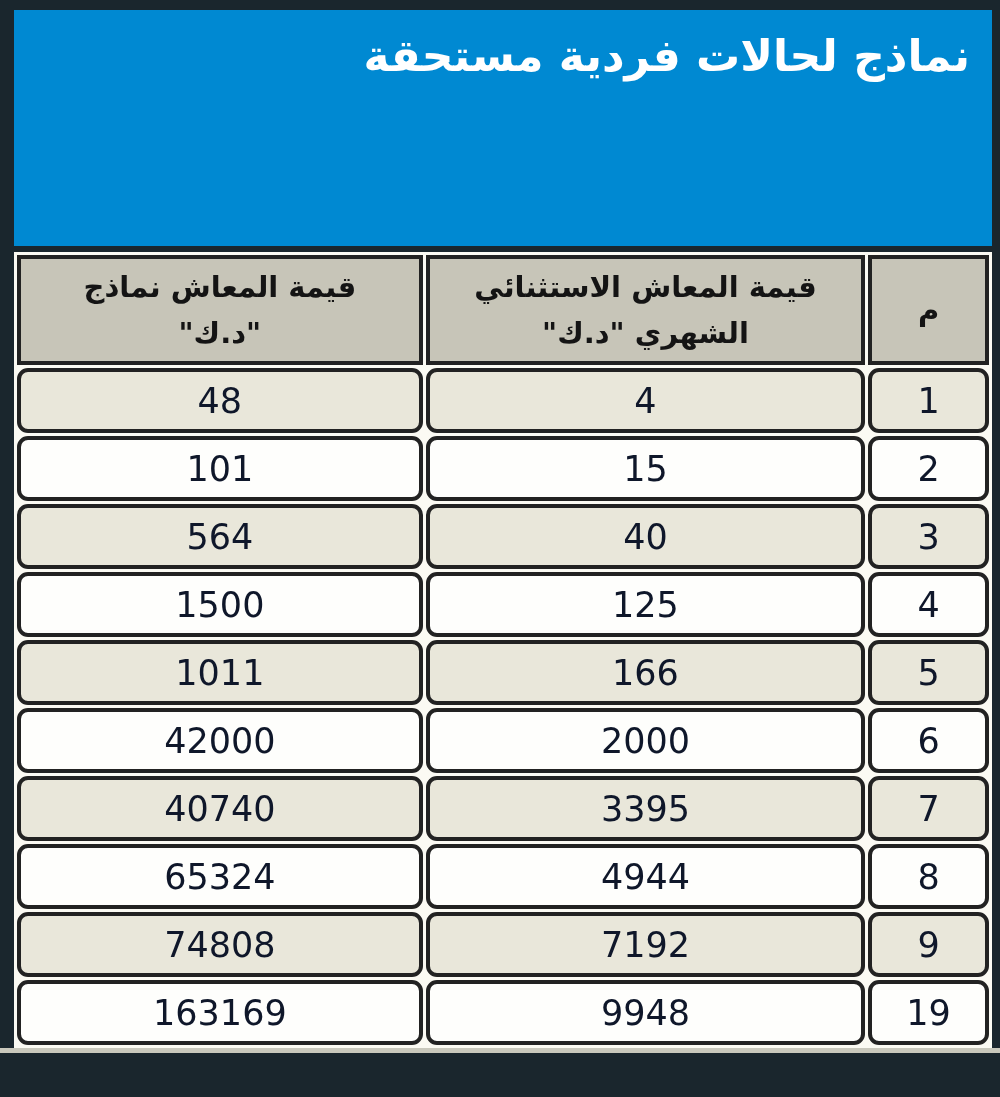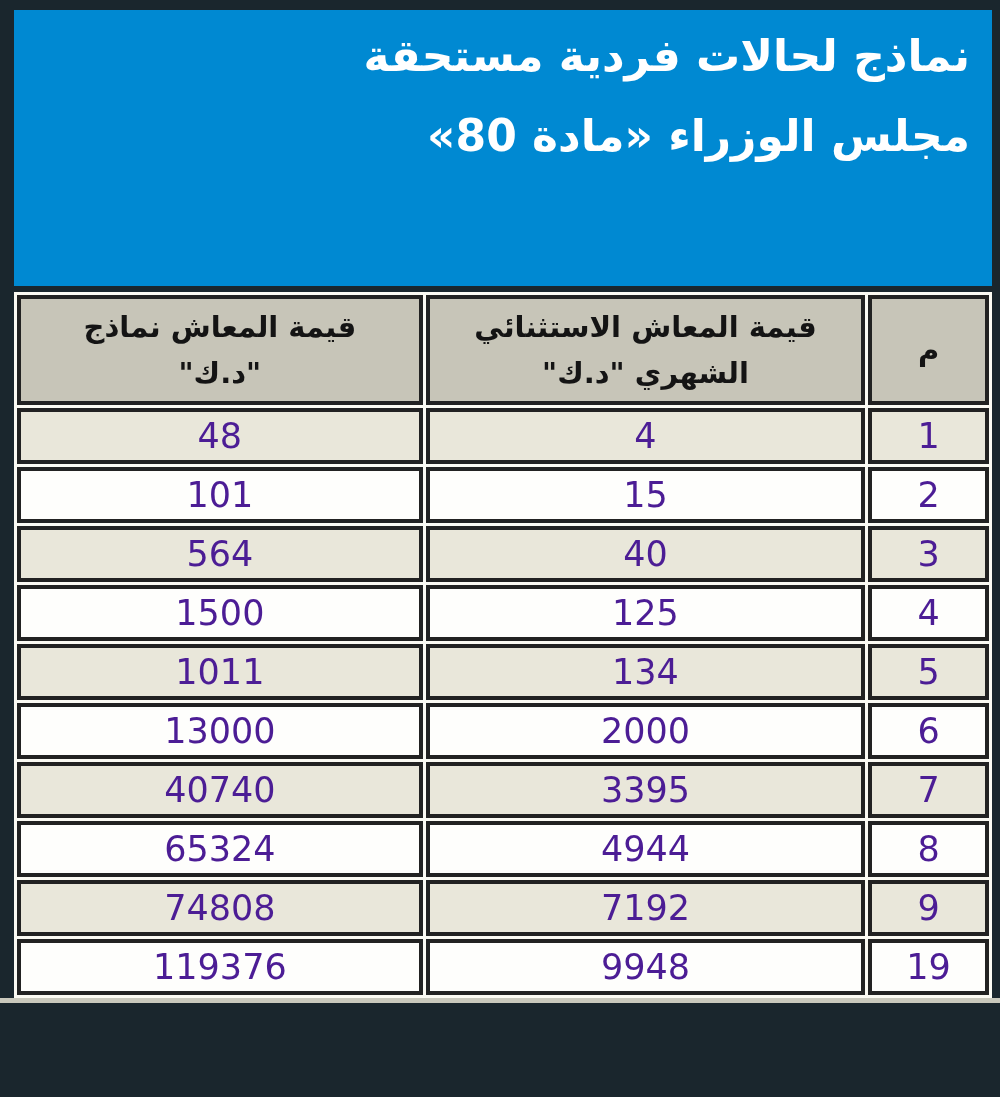"نماذج لحالات فردية مستحقة" .banner { height: 276px -> 236px }
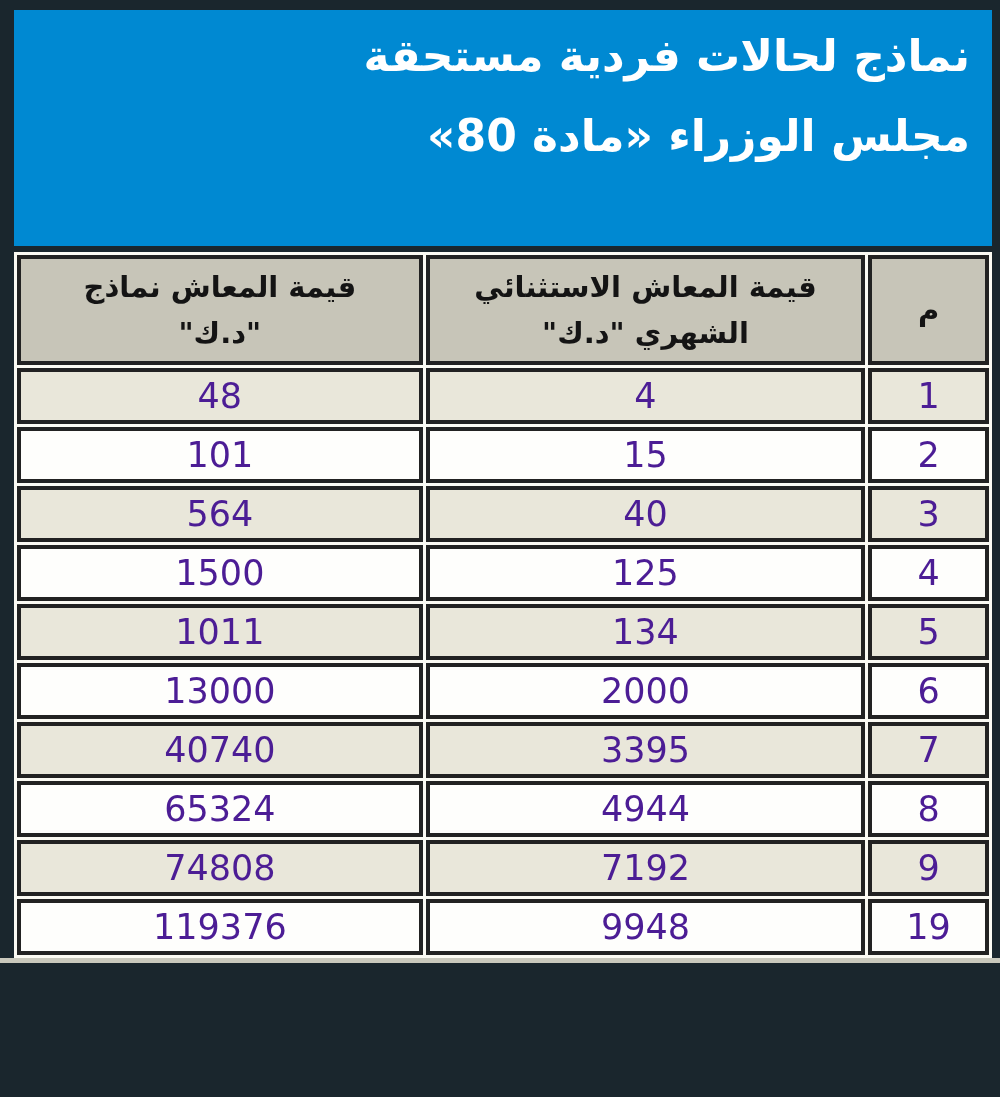"مجلس الوزراء «مادة 80»" div.title-line { html: <div>مجلس الوزراء «مادة 80»</div> -> none }
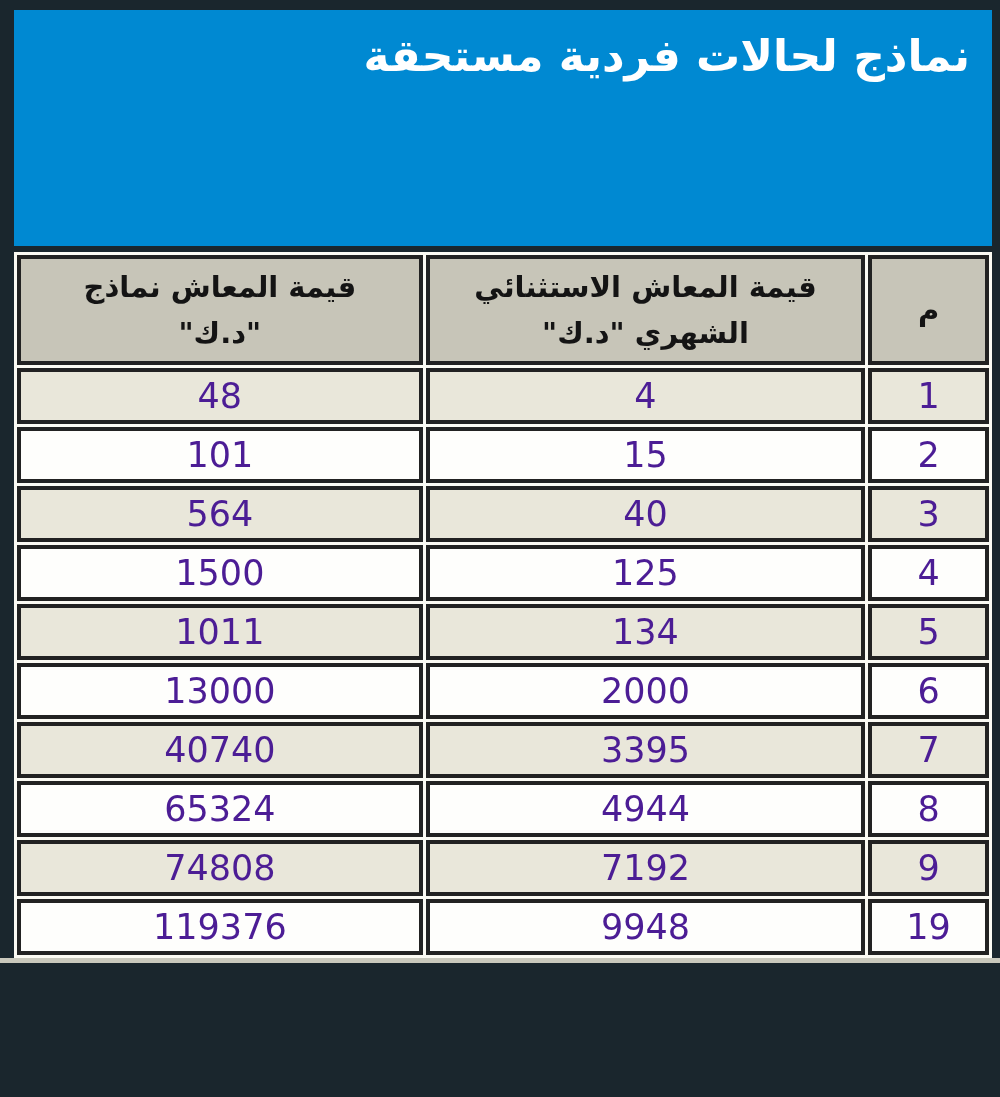"48" .pension td { border-radius: none -> 11px; color: #4c1d95 -> #0f172a; height: 56px -> 65px }
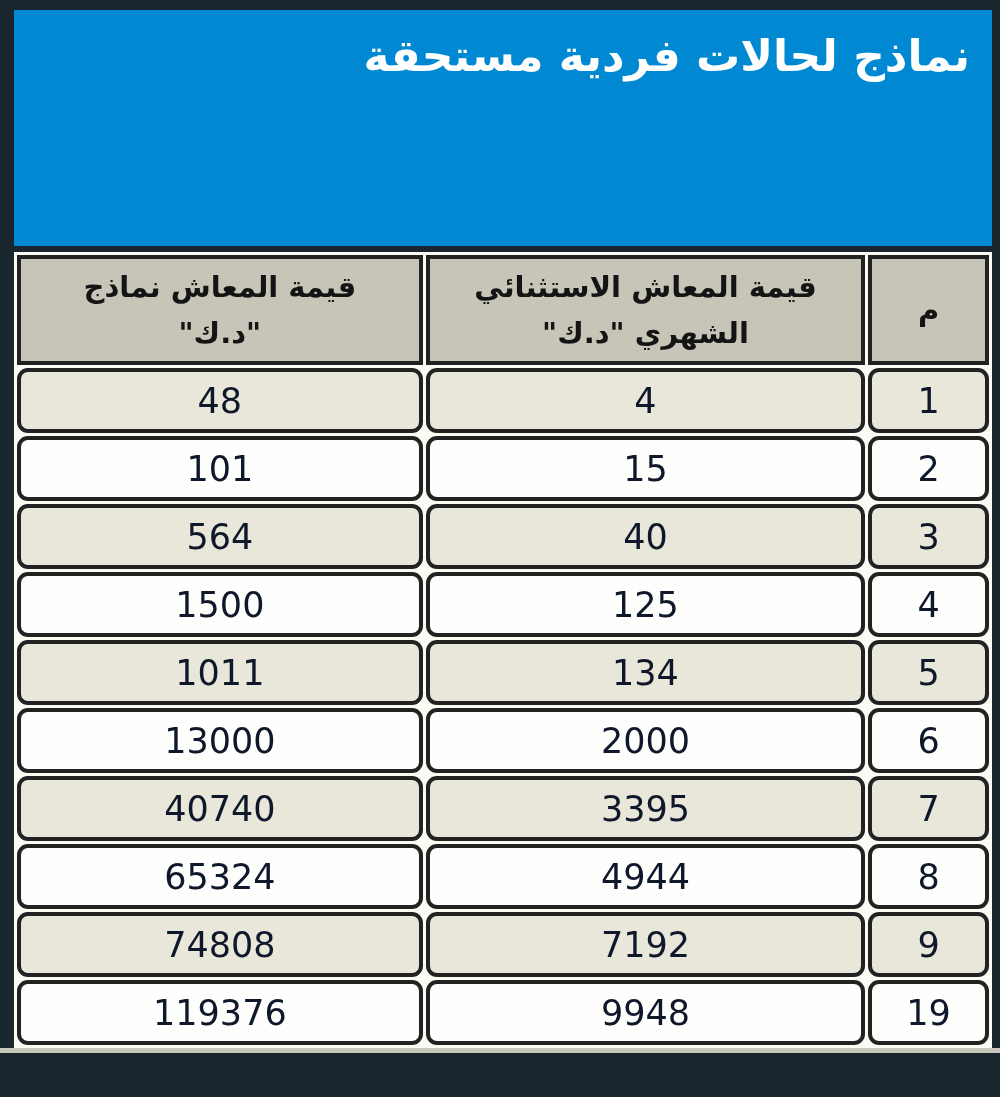"134" td.c-monthly { text: 134 -> 166 }
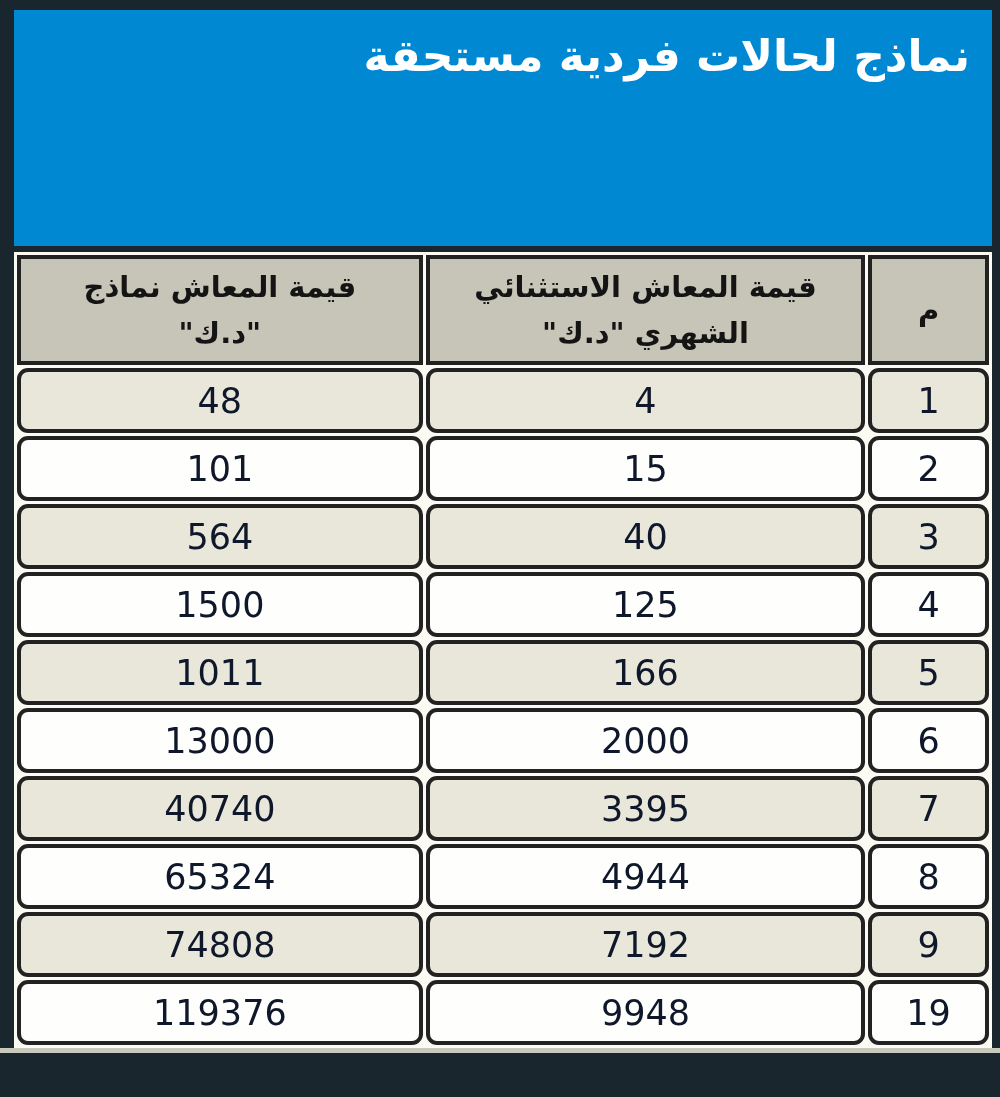"13000" td.c-annual { text: 13000 -> 42000 }
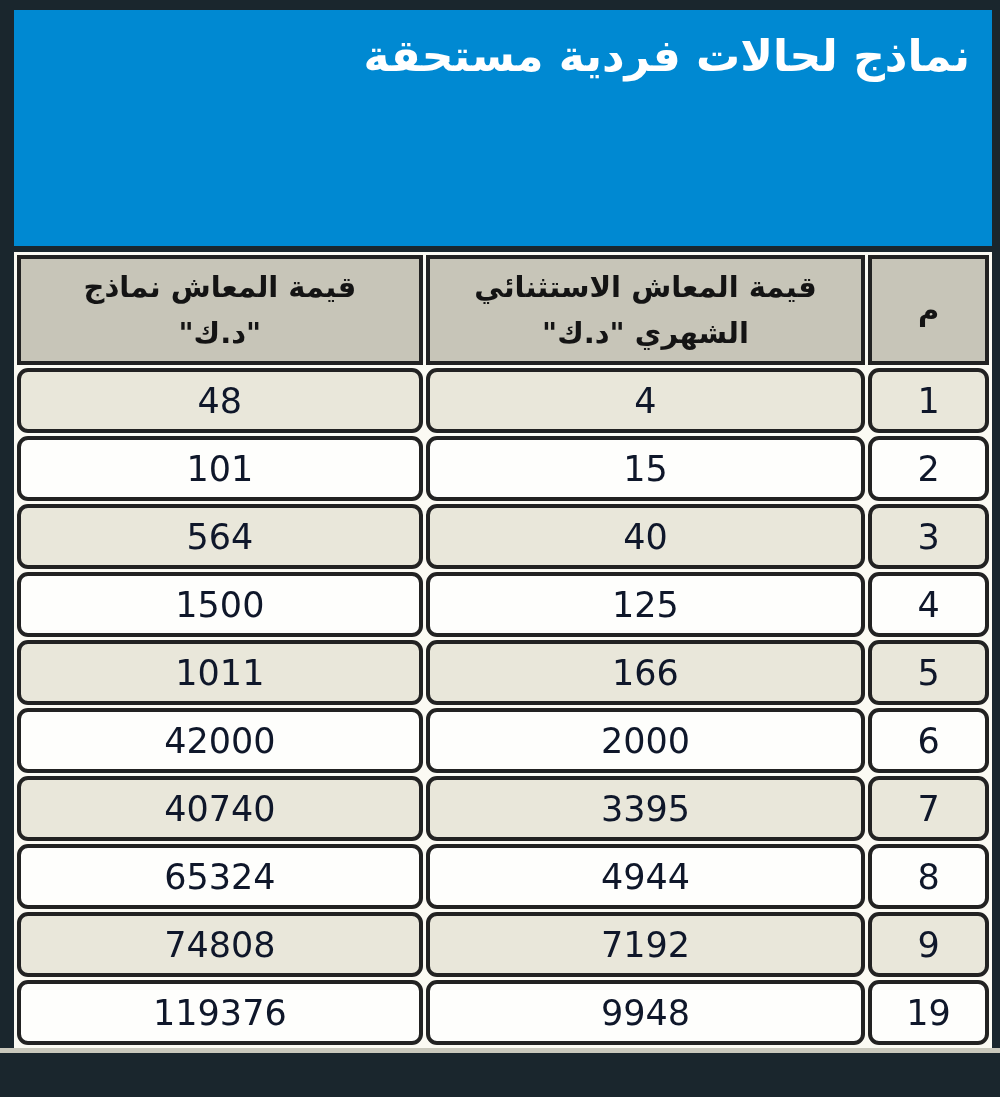"119376" td.c-annual { text: 119376 -> 163169 }
